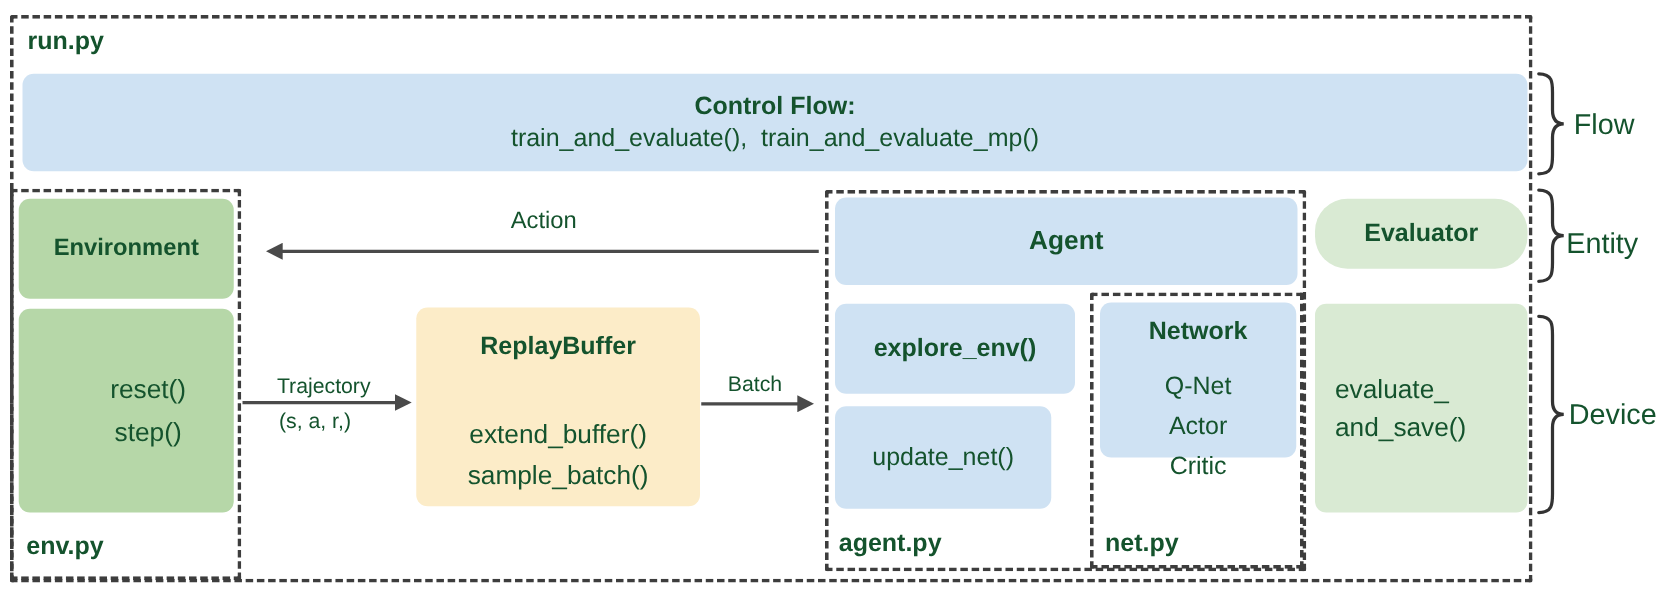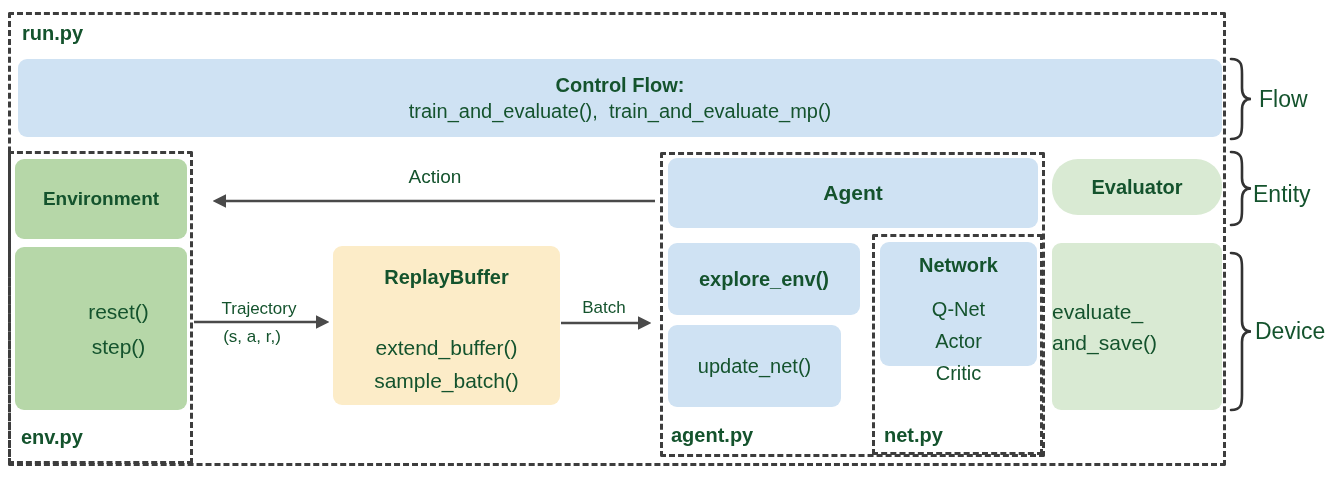"evaluate_" .eval-methods { padding-left: none -> 16px }
